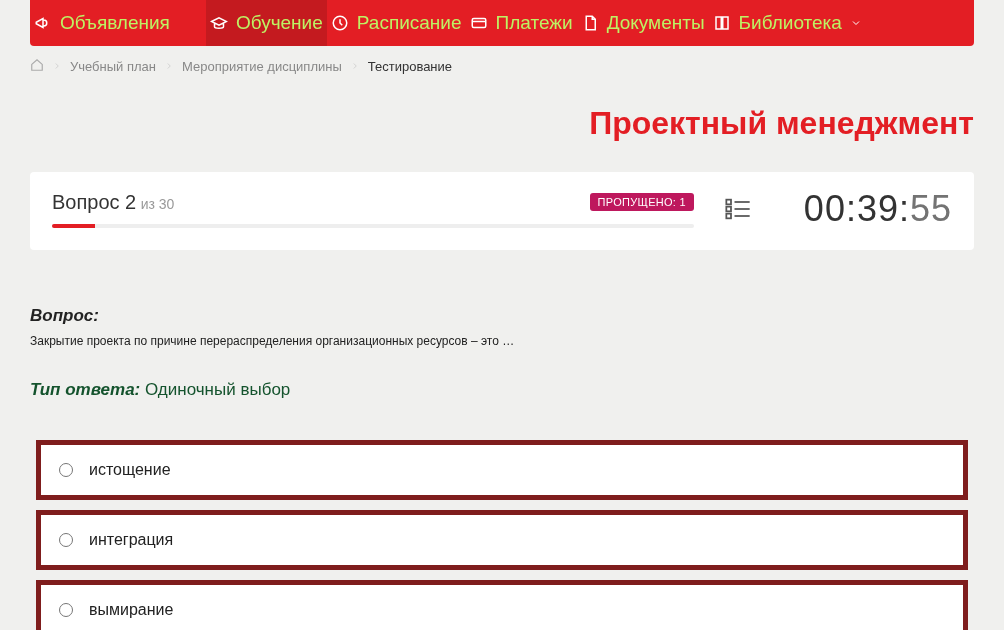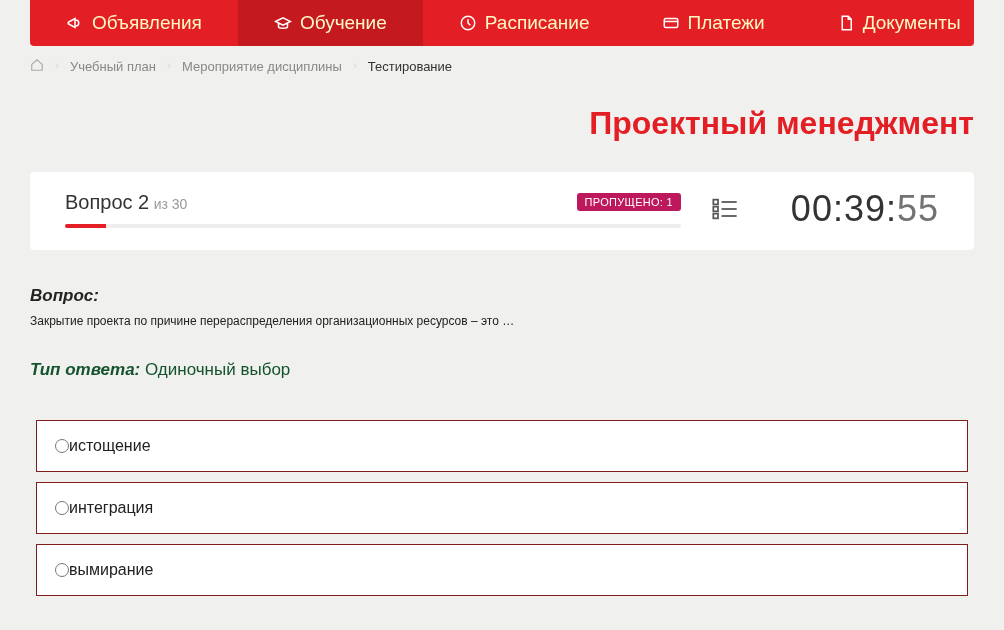"Объявления" .nav-item { color: #fef9c3 -> #bef264; padding: 12px 36px -> 12px 4px }
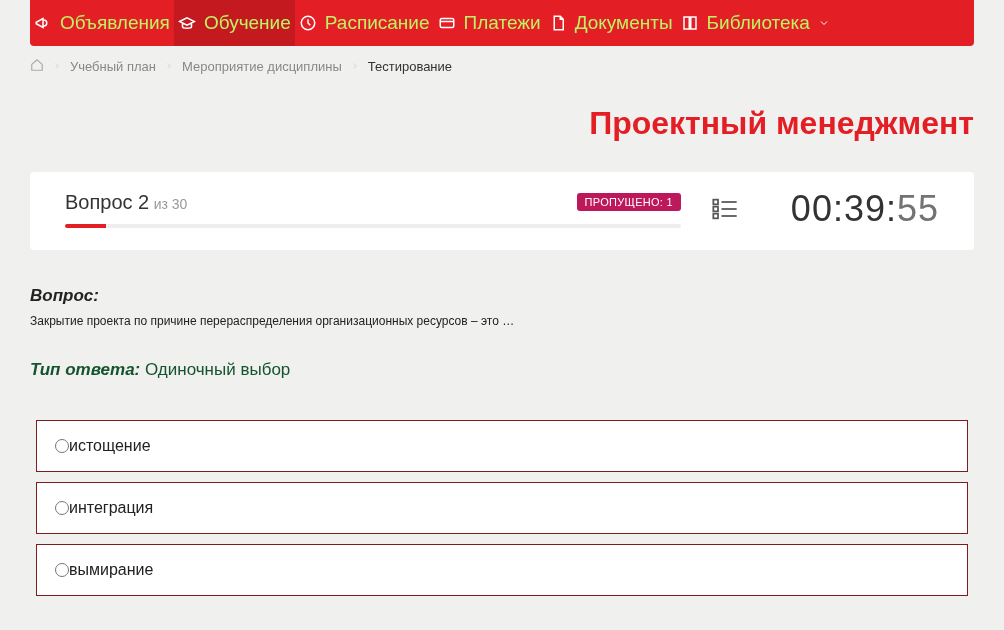"Обучение" .nav-item.active { margin-left: none -> 32px }
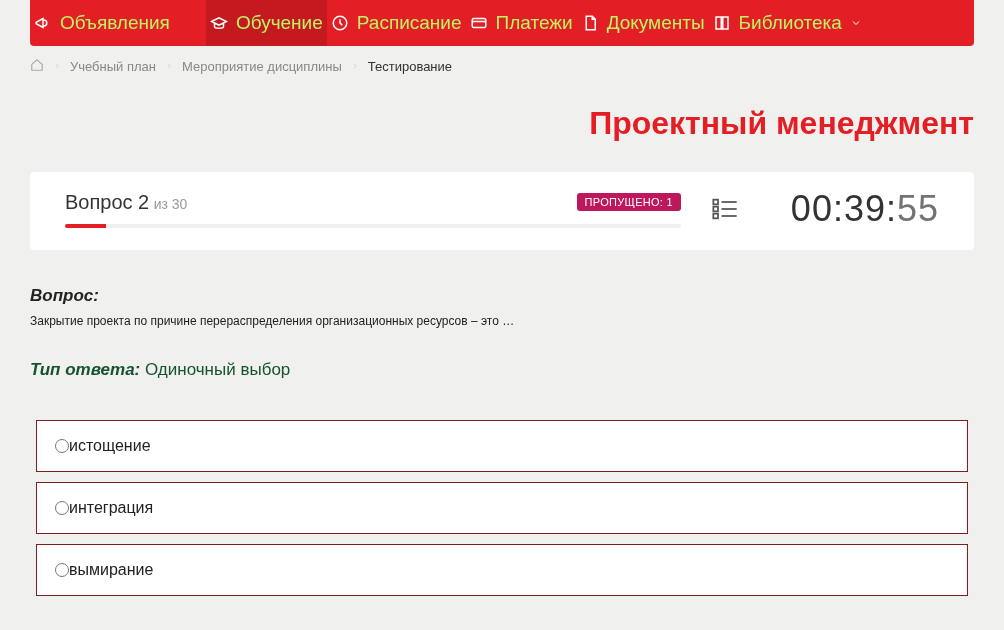"Вопрос 2 из 30" .question-bar { margin-bottom: 36px -> 56px; padding: 16px 35px 20px -> 16px 22px 20px }
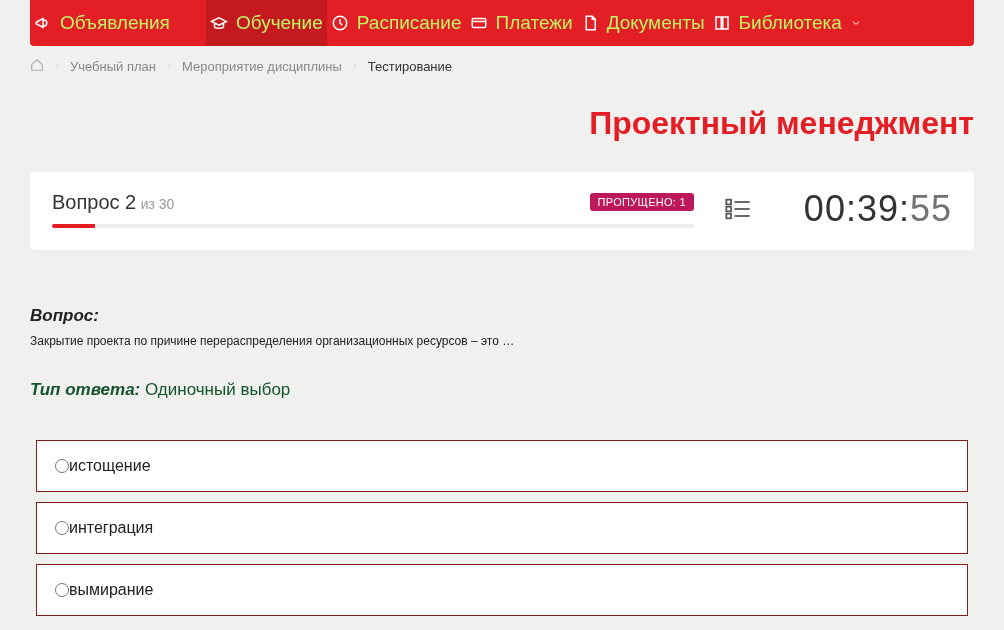"истощение" .option-row { border: 1px solid #7f1d1d -> 5px solid #7f1d1d; gap: none -> 16px }
